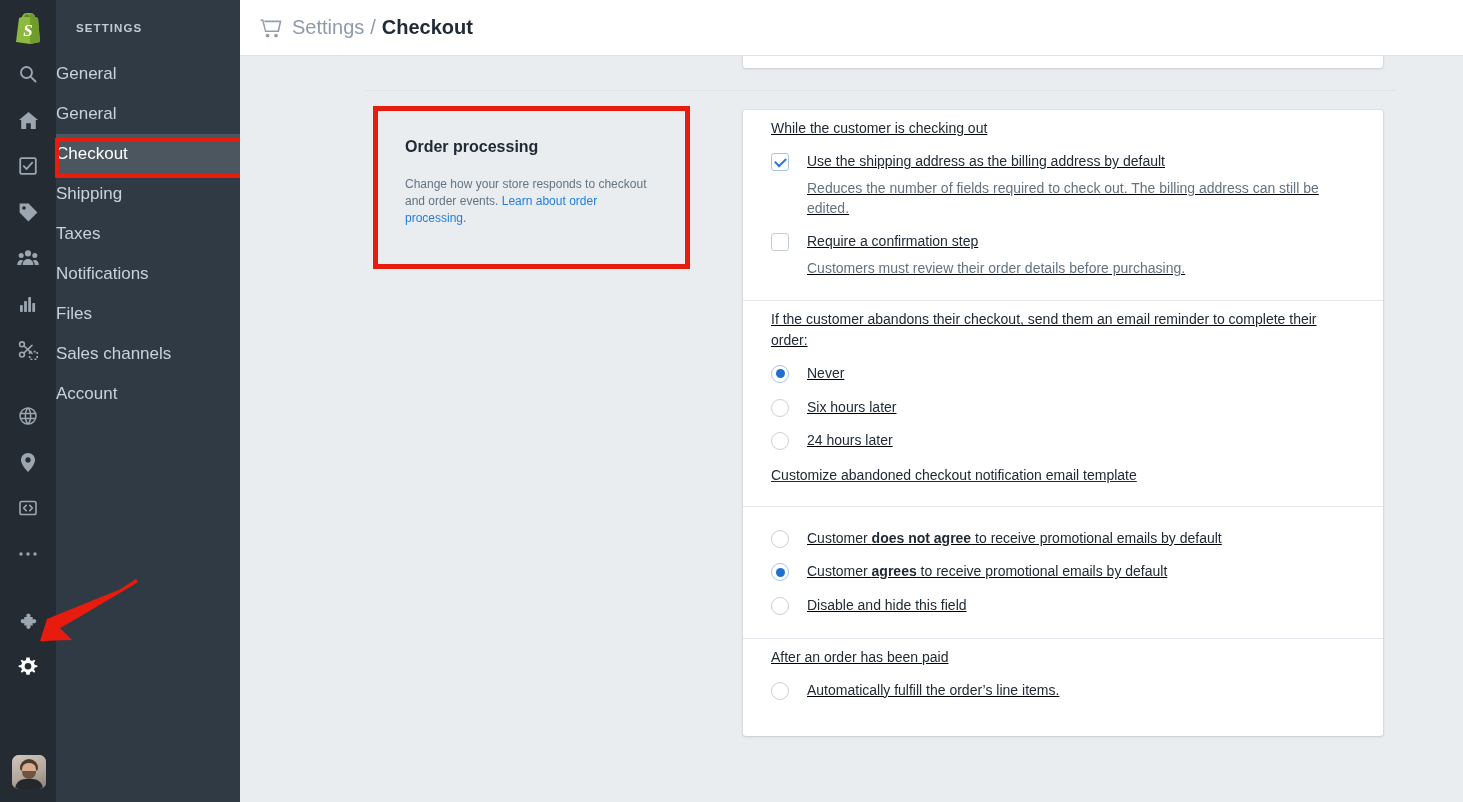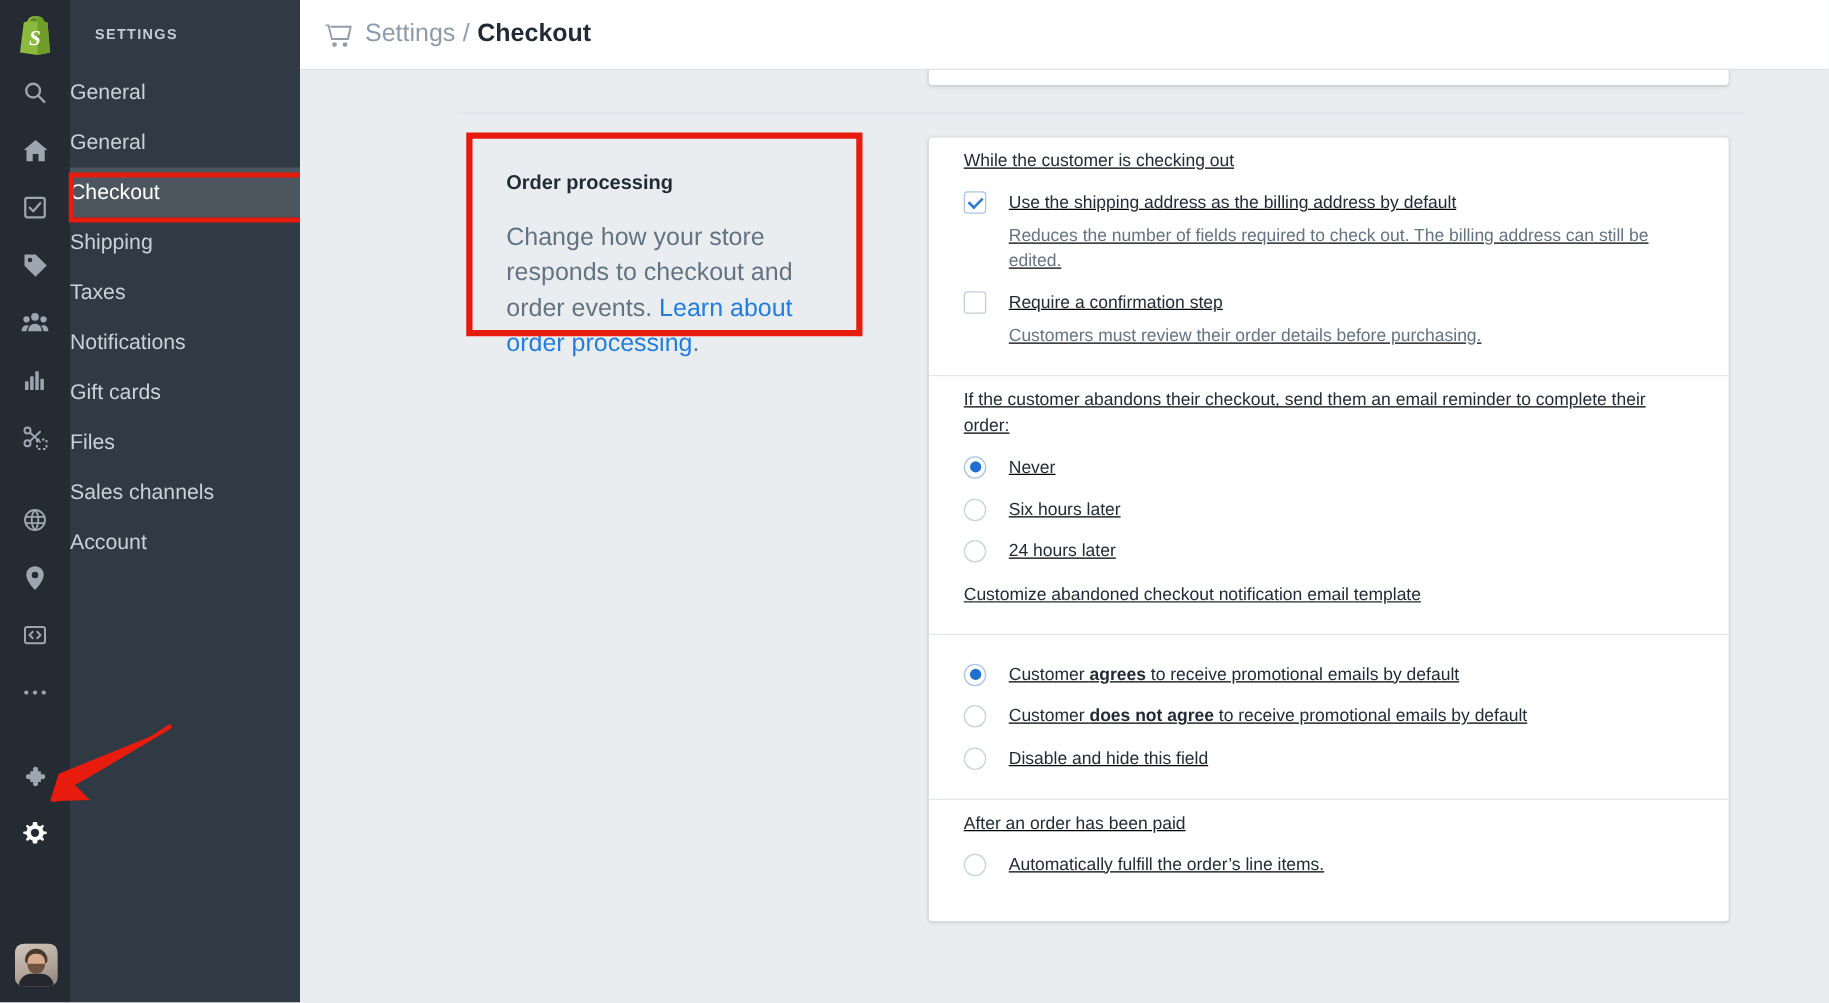"Change how your store responds" #op-desc { font-size: 20px -> 12px }
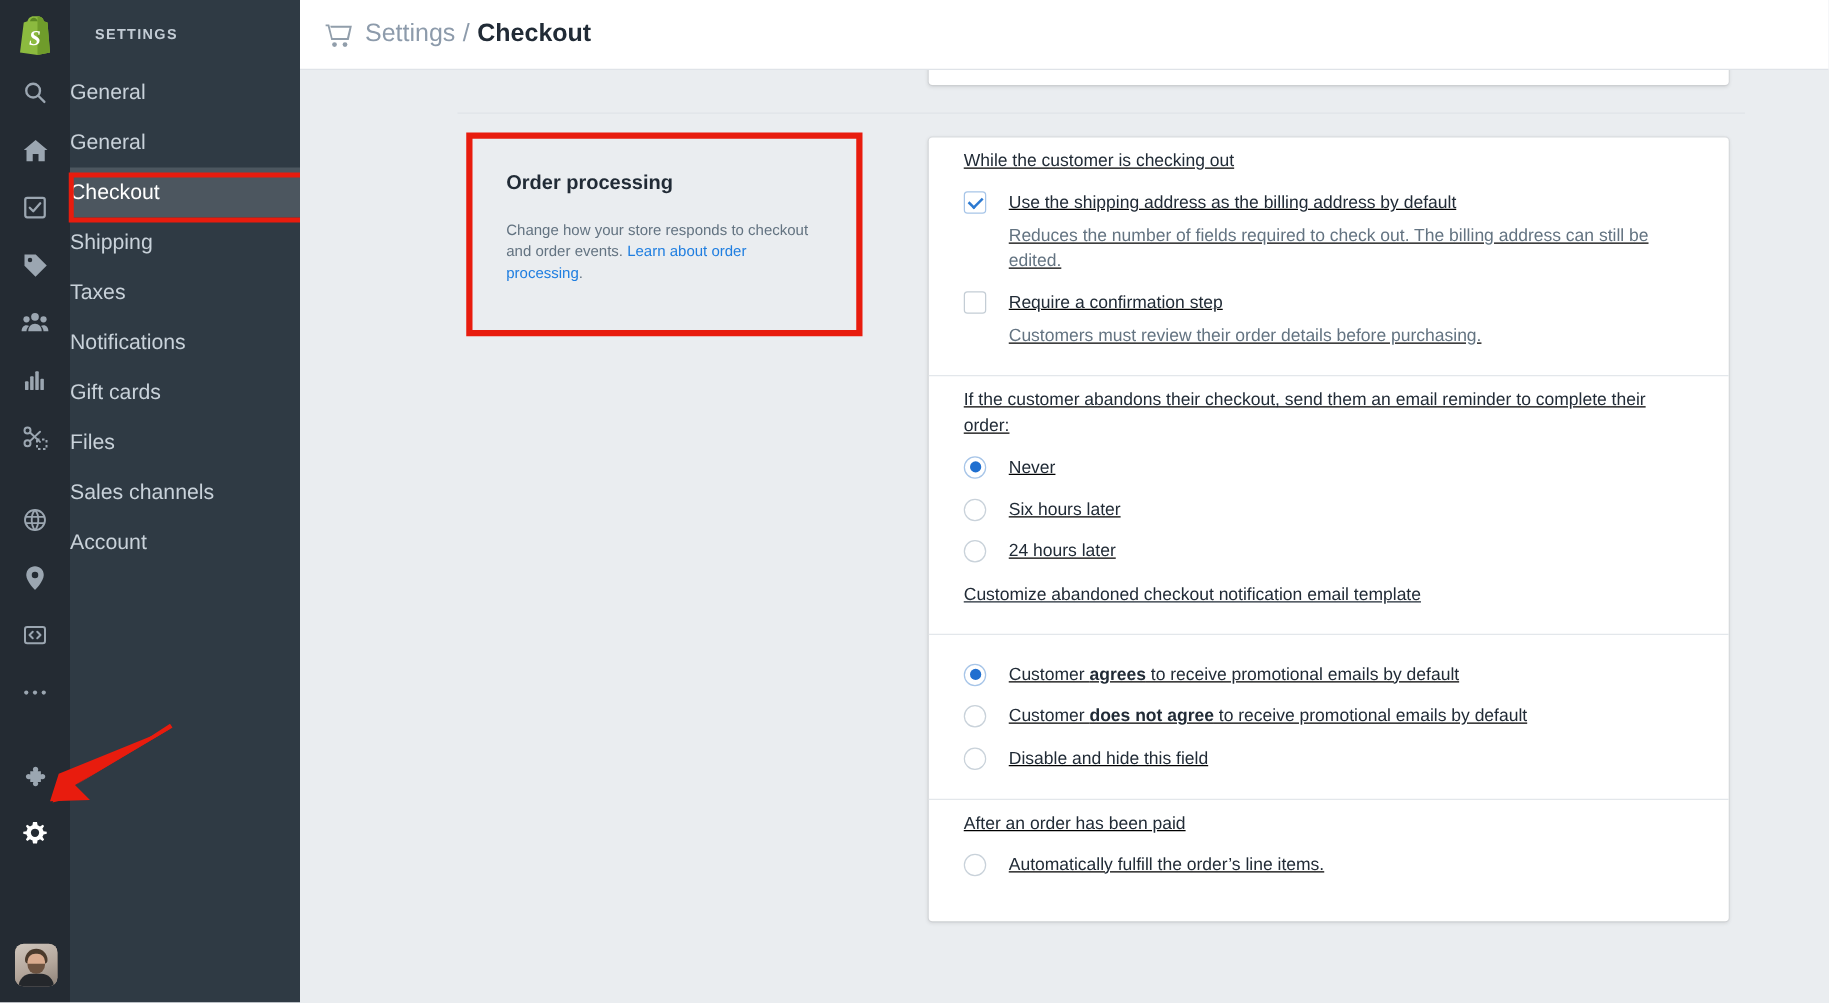"Gift cards" div.nav-item { html: <div>Gift cards</div> -> none }
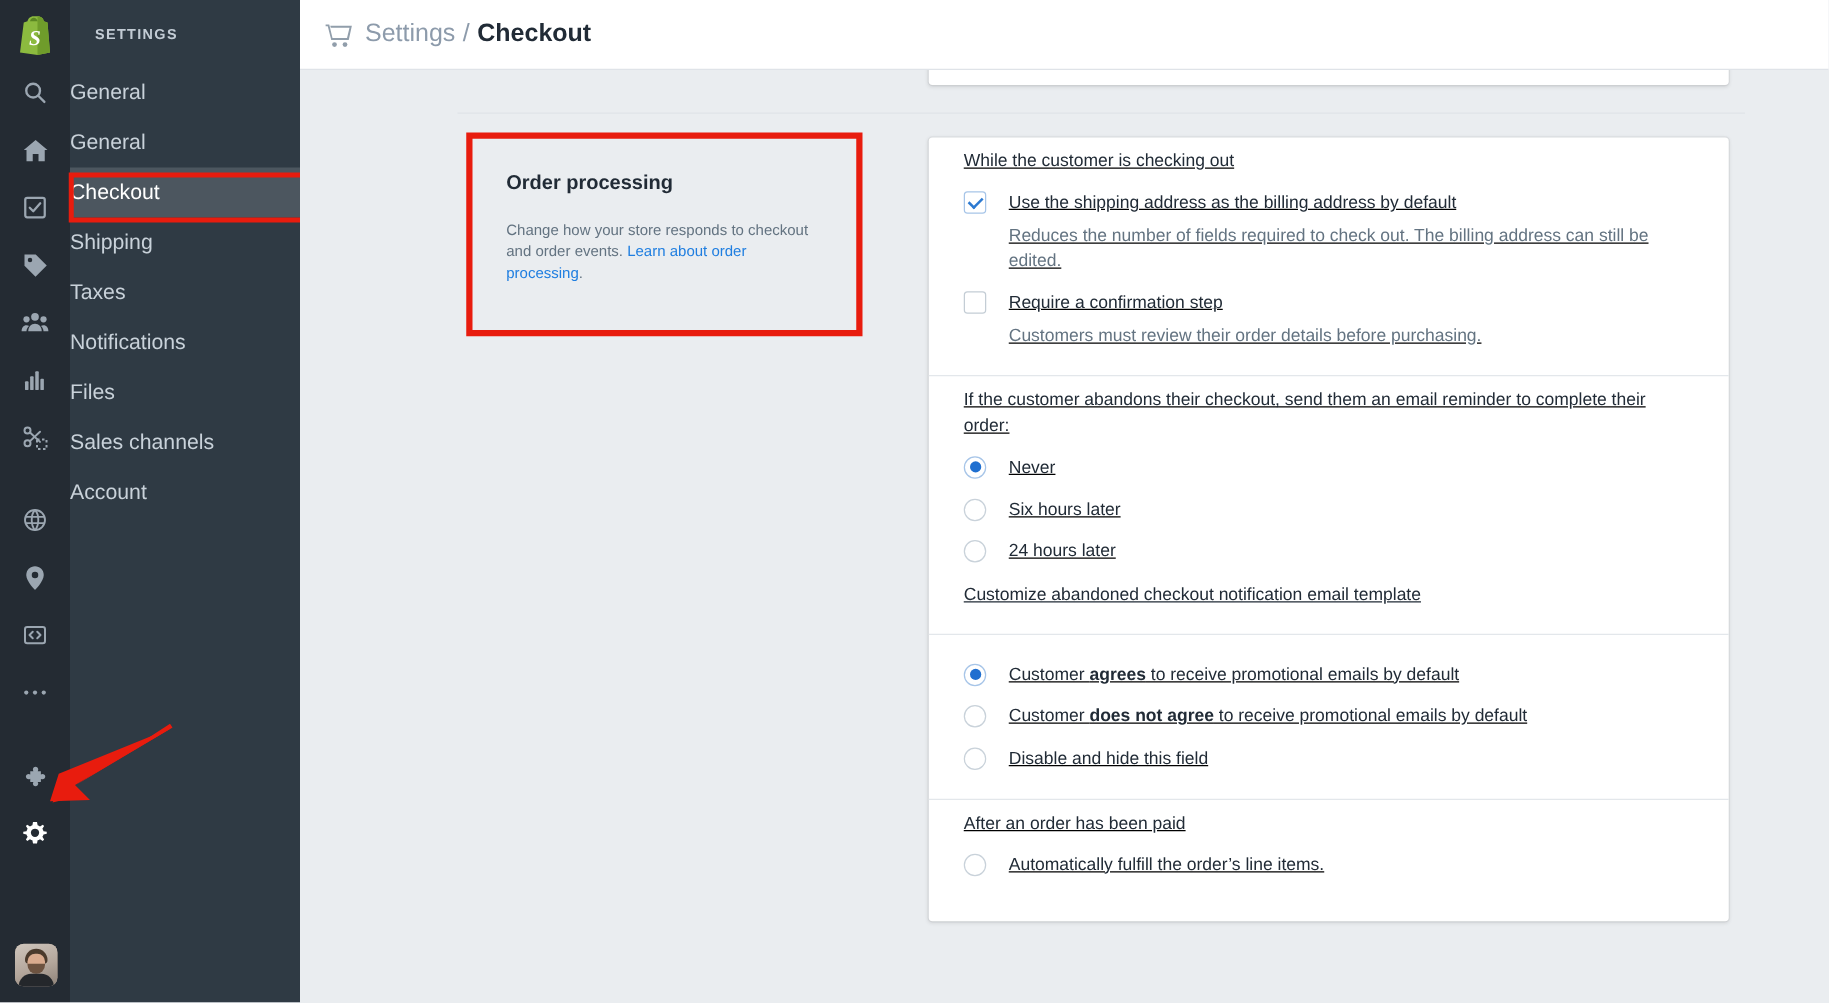"Customer agrees to receive promotional" div.option-row { order: before "Customer does not agree to" -> after "Customer does not agree to" }
